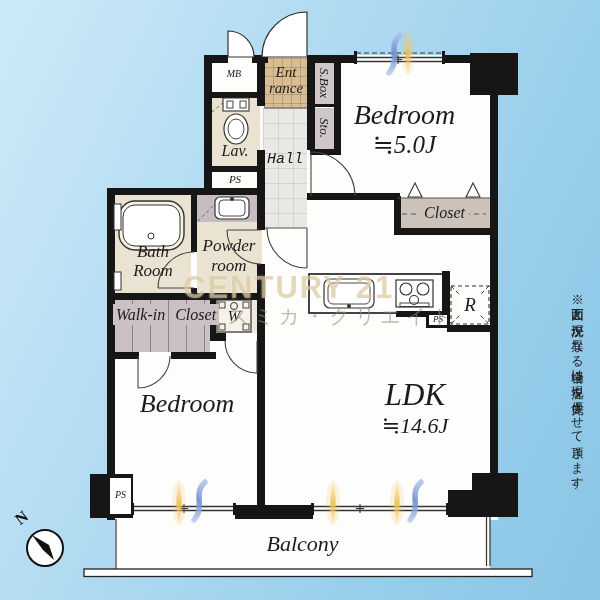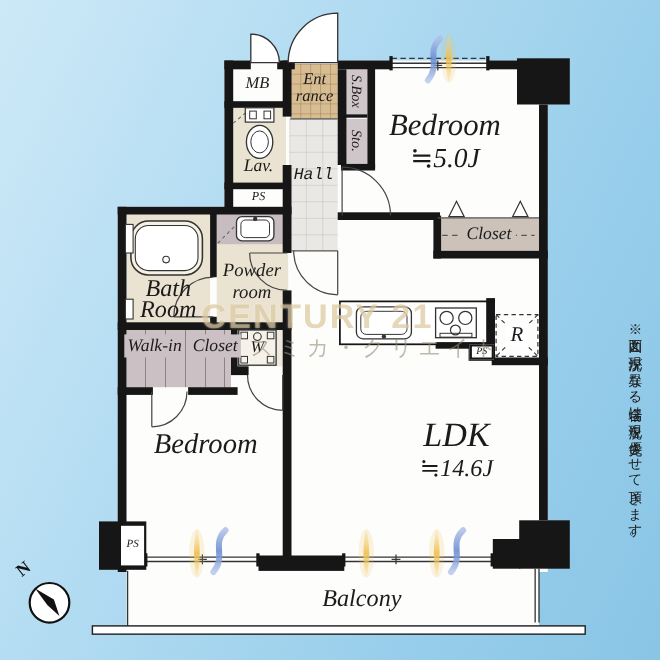"MB" div.lbl { font-size: 15px -> 10px }
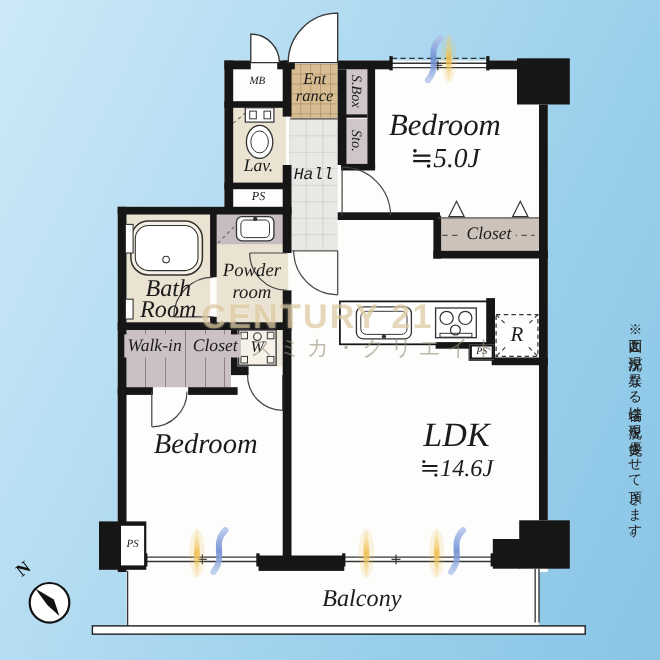"Bath" div.lbl { font-size: 22px -> 17px; top: 252px -> 242px }
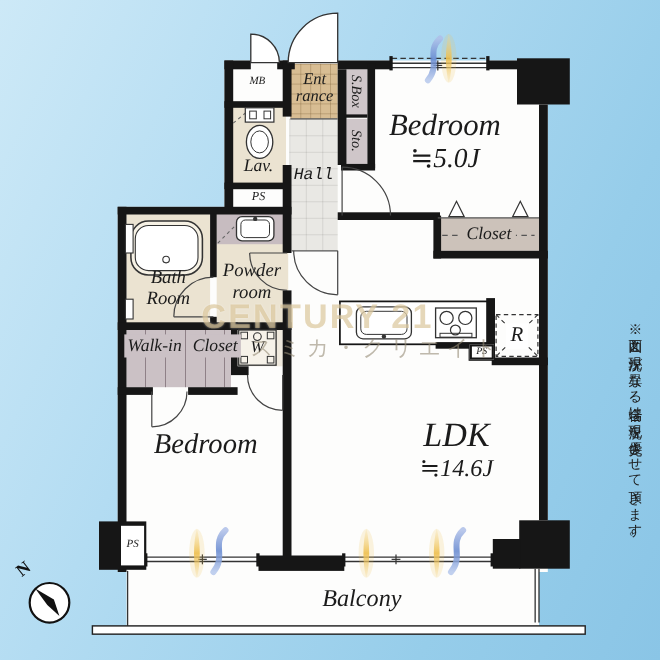"Balcony" div.lbl { text-align: right -> none }
